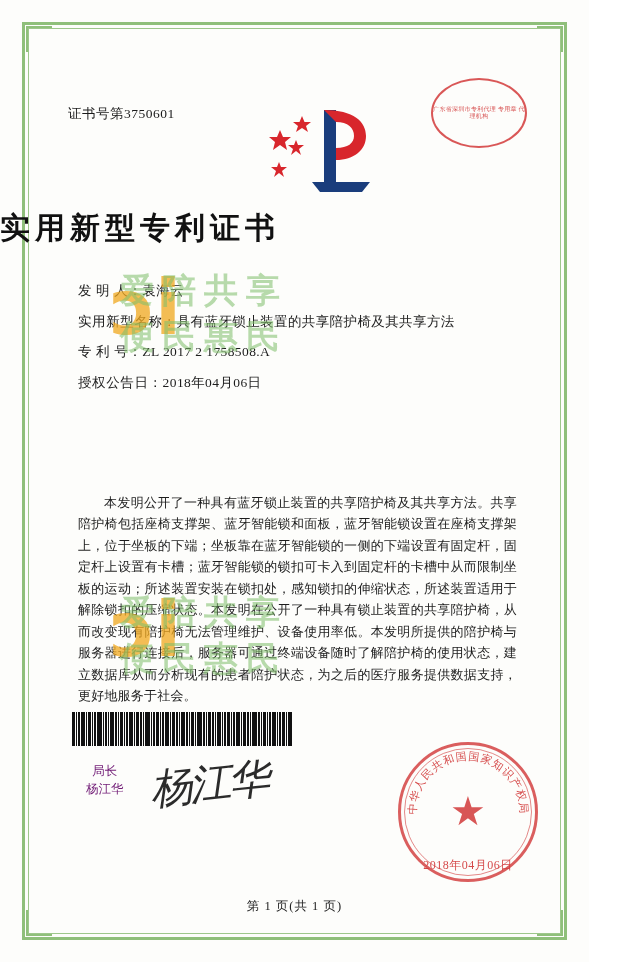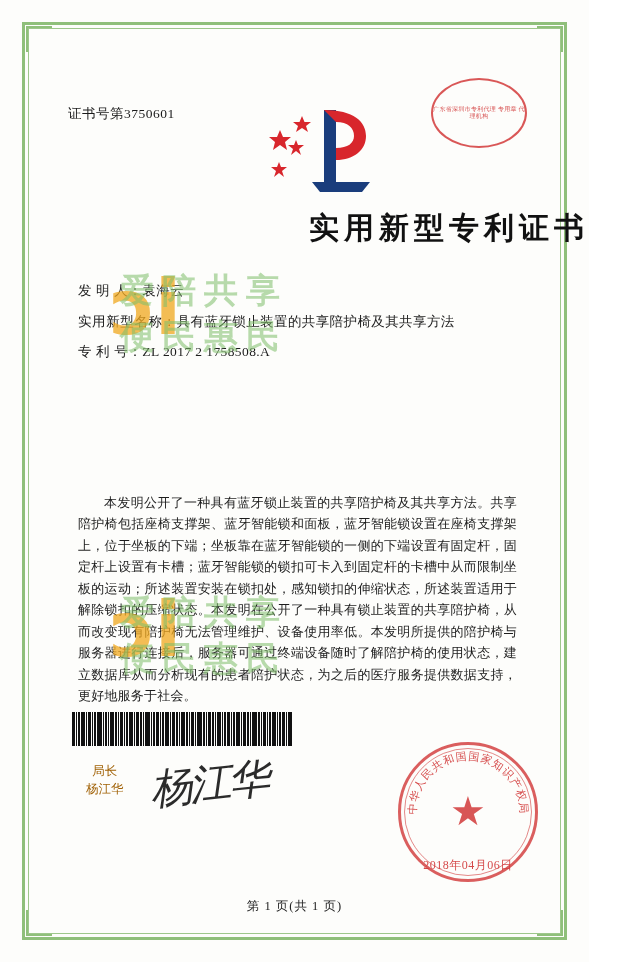"实用新型专利证书" .doc-title { text-align: right -> left }
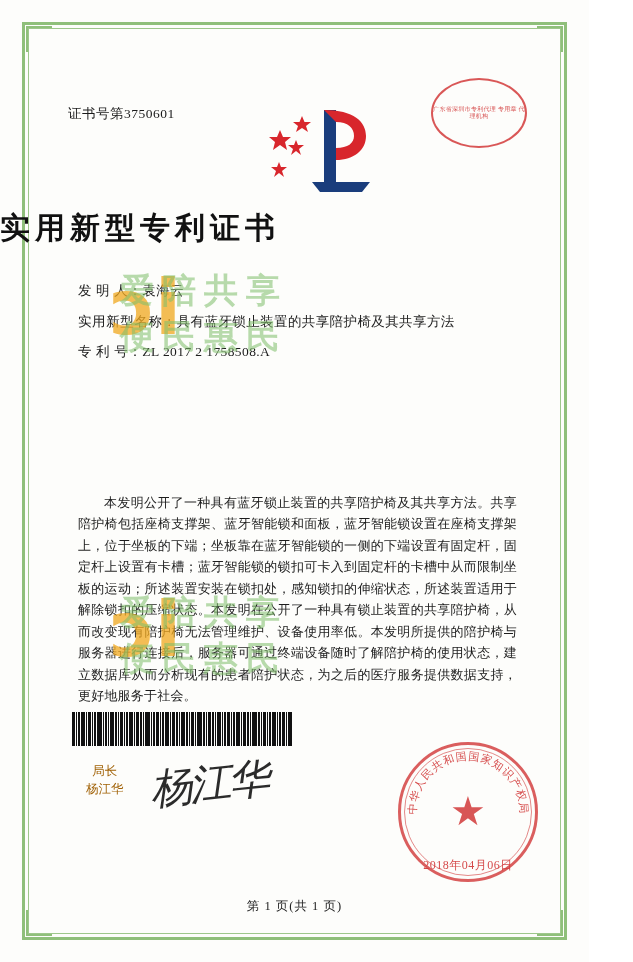"授权公告日：2018年04月06日" div.field-row { html: none -> <div> <span>授权公告日：</span><span>2018年04月06日</span> </div> }
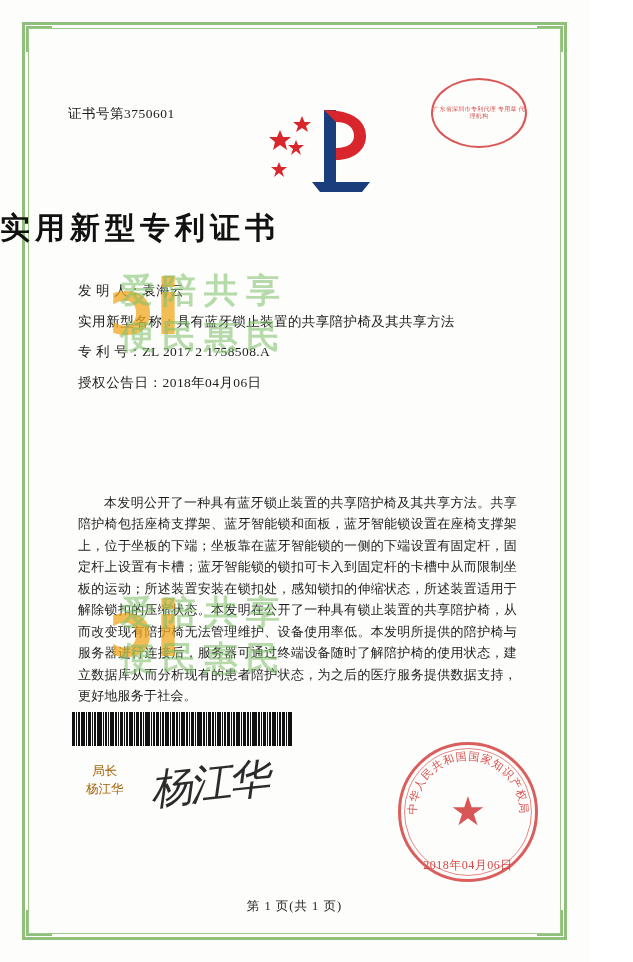"局长" .signature-block { color: #a16207 -> #701a75 }
